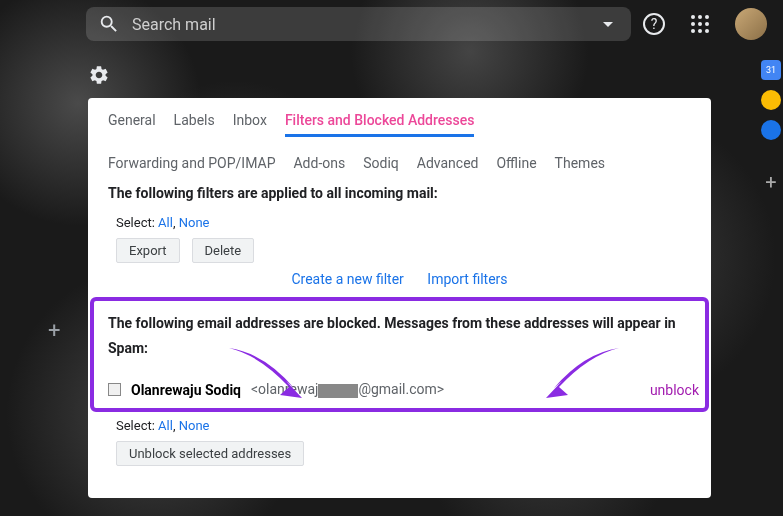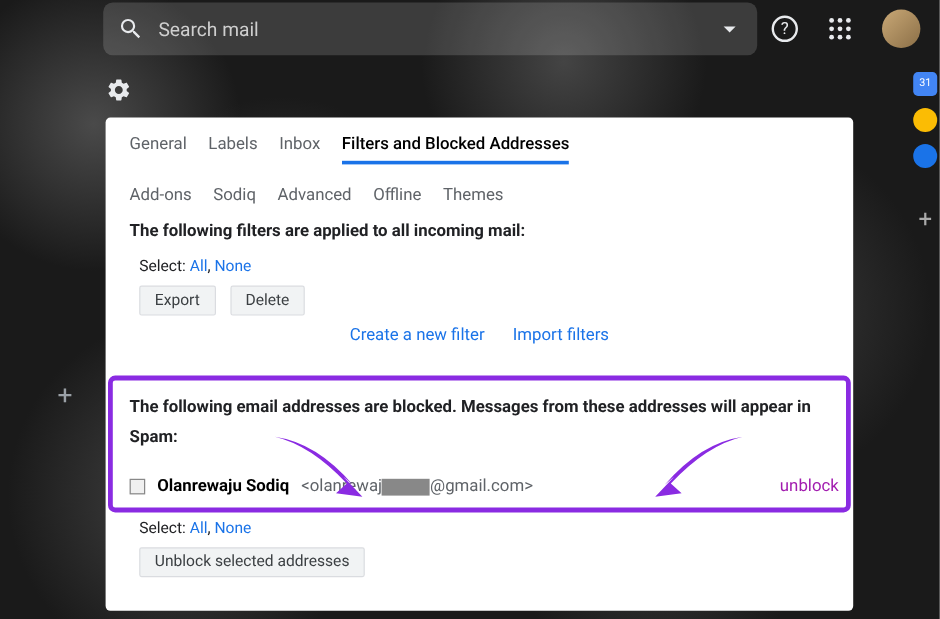"Search mail" .search-container { height: 44px -> 34px }
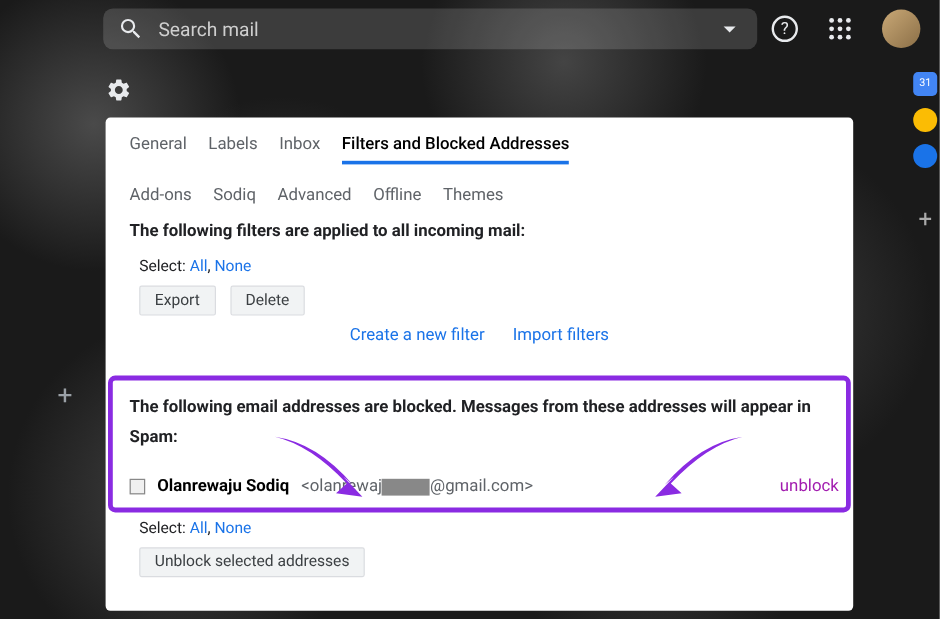"Filters and Blocked Addresses" .tab.active { color: #000000 -> #ec4899 }
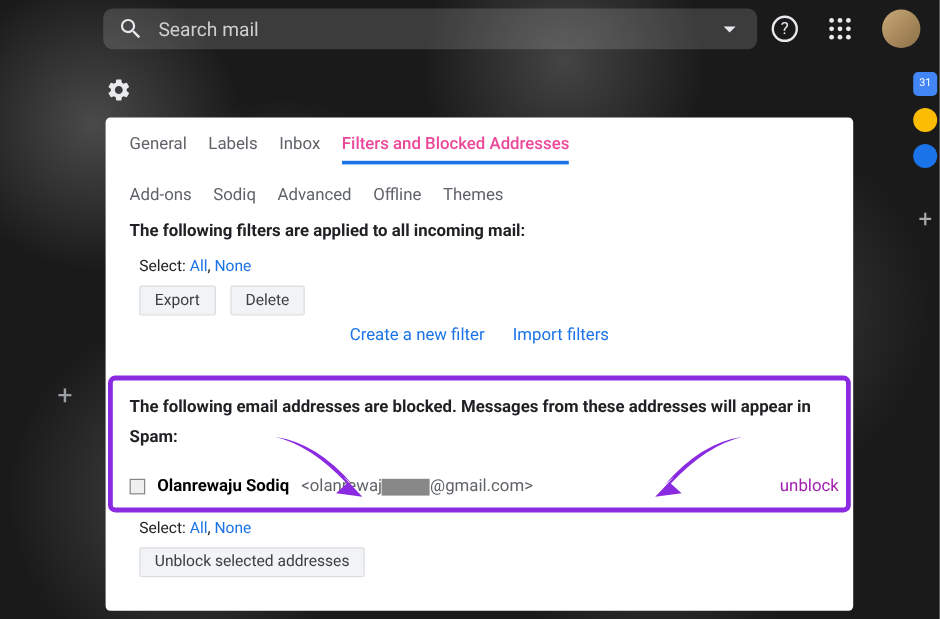"Forwarding and POP/IMAP" div.tab { html: none -> <div>Forwarding and POP/IMAP</div> }
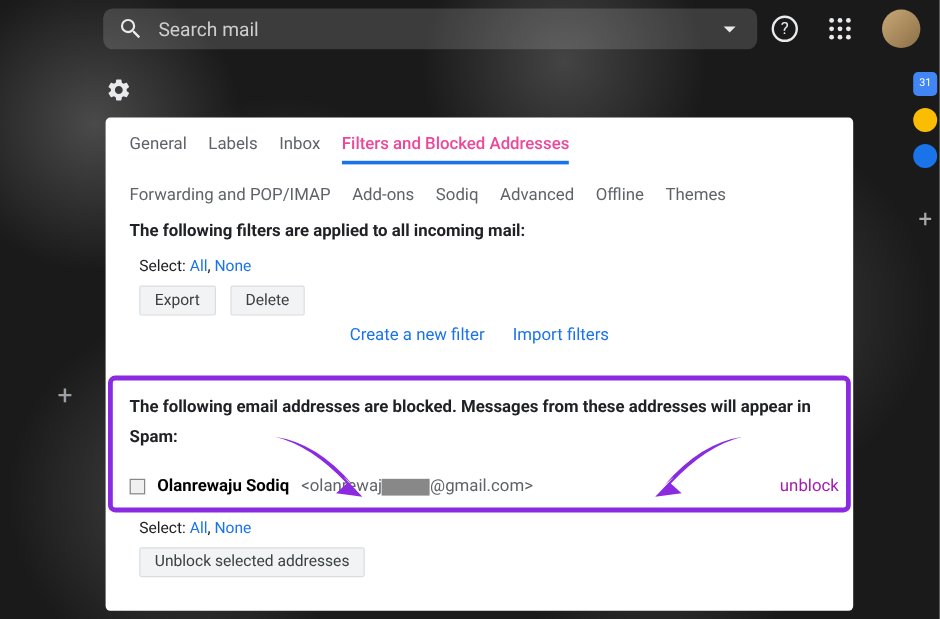"Create a new filter Import" .center-links { margin: 6px 0 26px 0 -> 6px 0 10px 0 }
